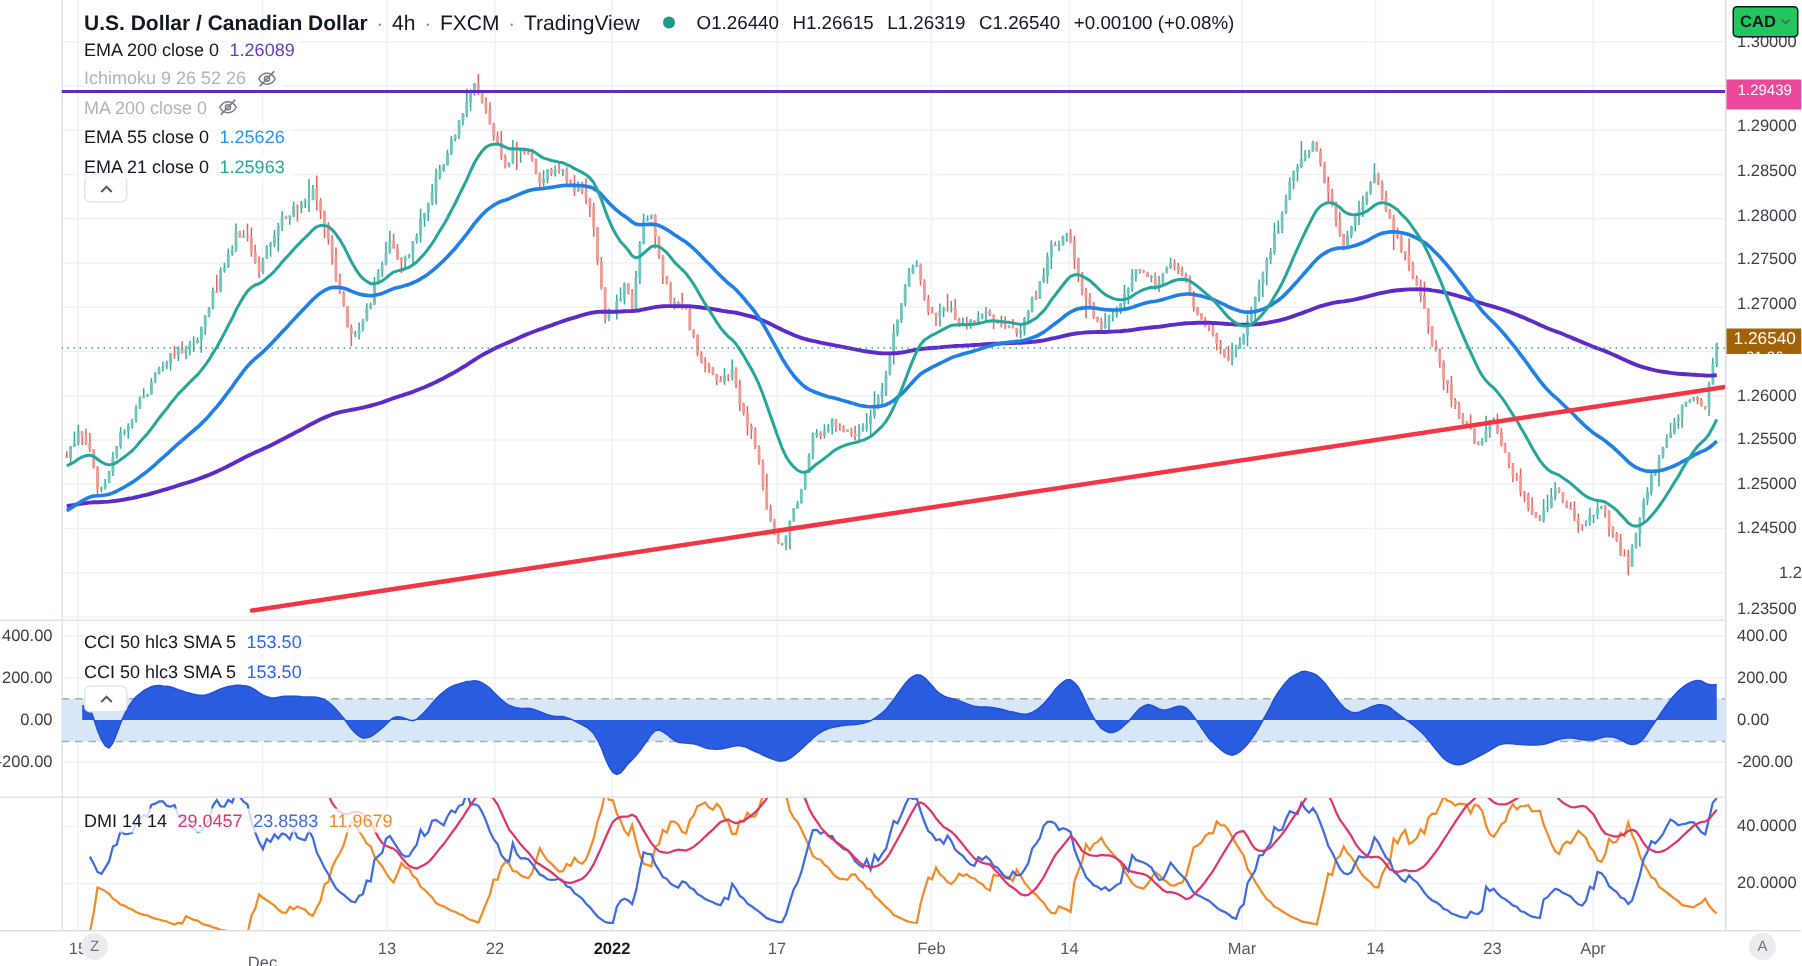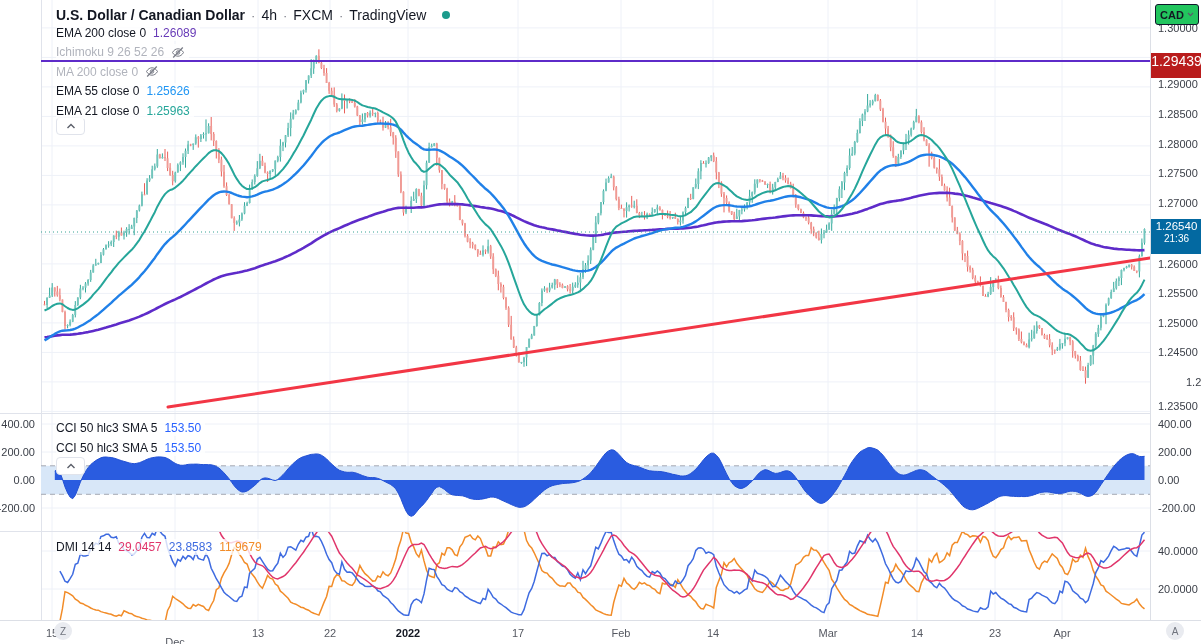"O1.26440" span.ohlc { html: none -> <span> <span>O1.26440</span> <span>H1.26615</span> <span>L1.26319</span> <span>C1.26540</span> <span>+0.00100 (+0.08%)</span> </span> }
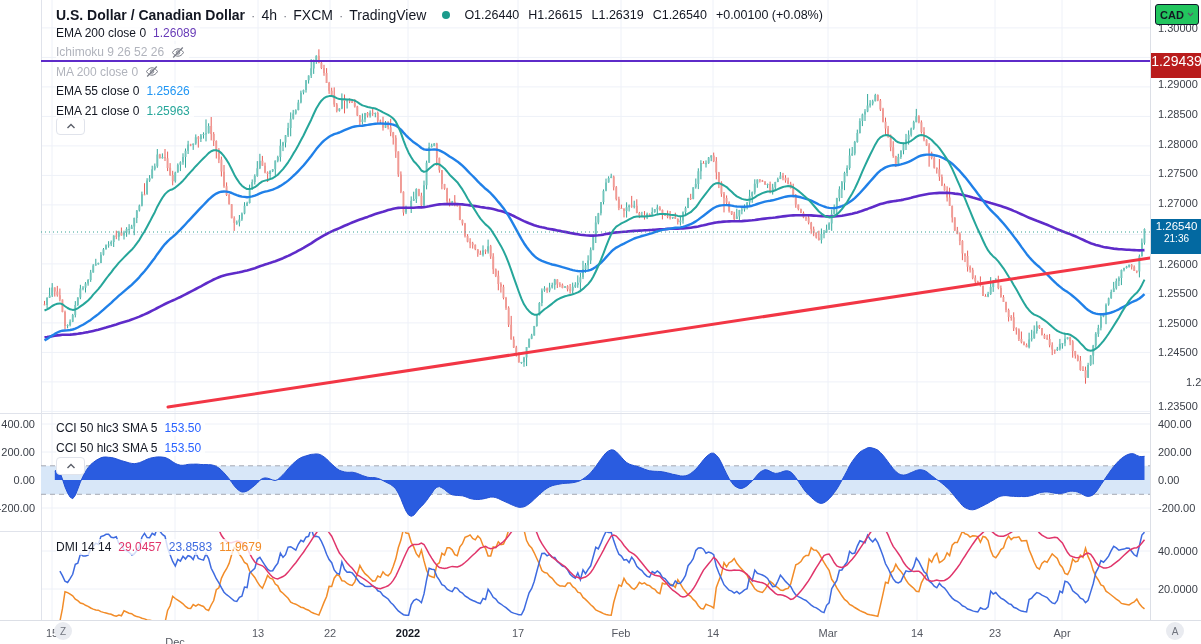"1.29439" div.badge { background: #b91c1c -> #ec4899; font-size: 14px -> 10px; height: 25px -> 20px }
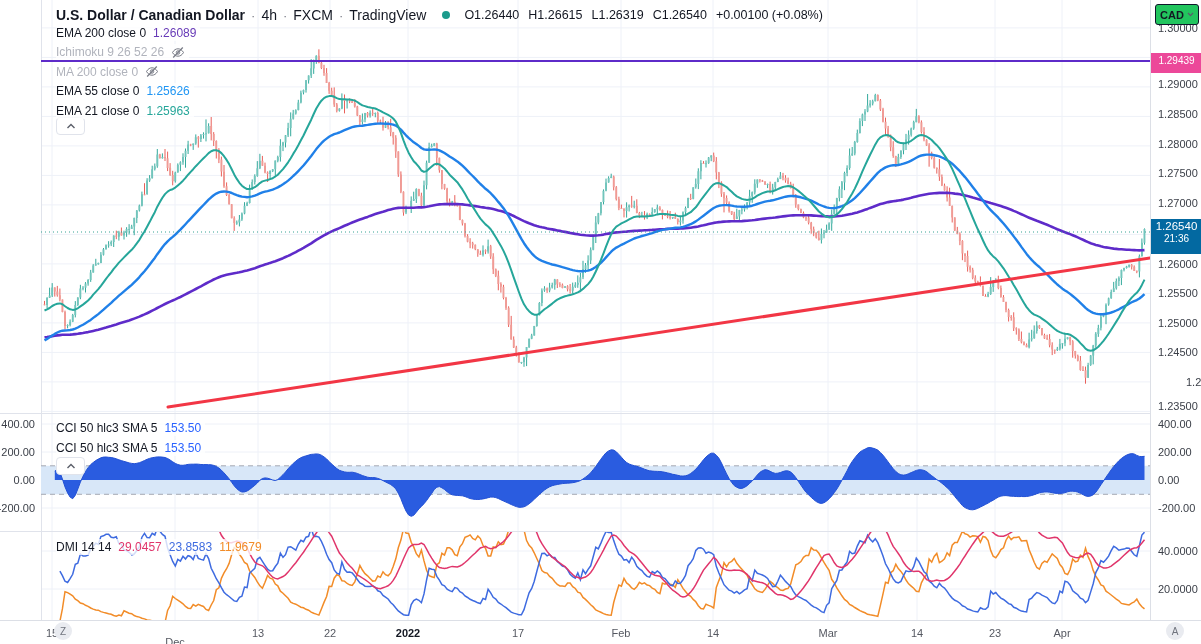"1.26540" div.badge { background: #0369a1 -> #a16207; height: 35px -> 17px }
